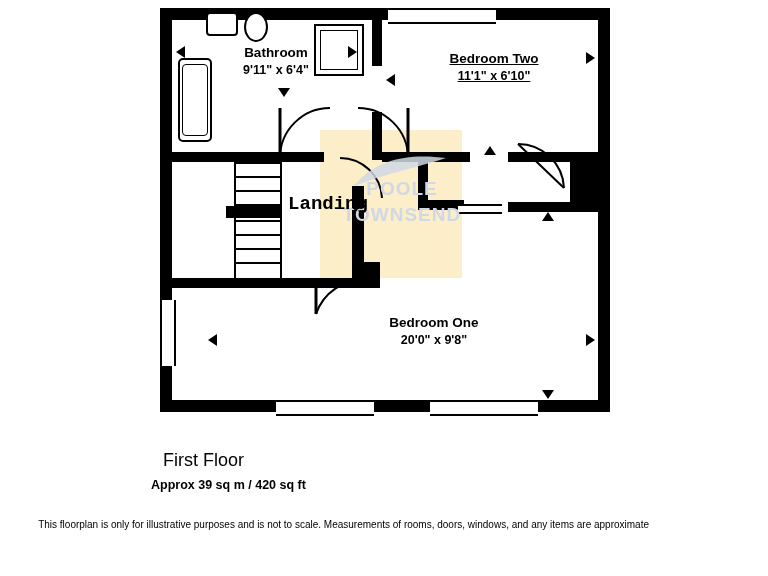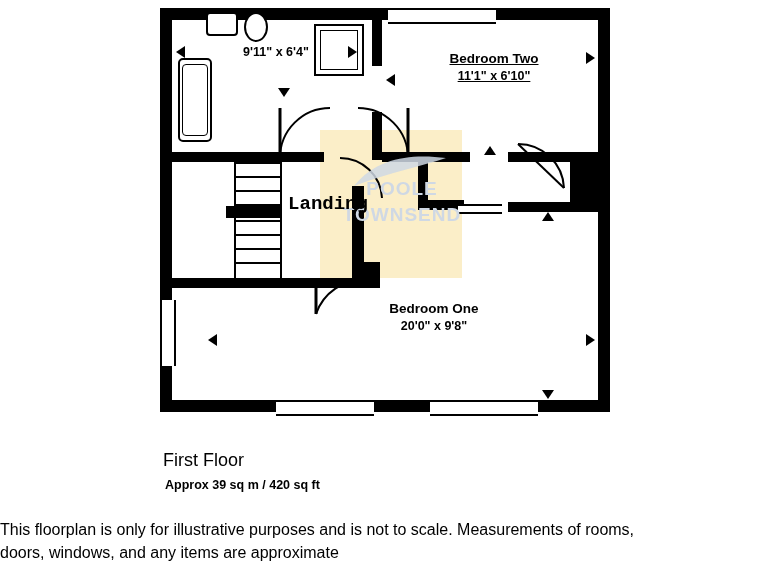"Bathroom" span.rname { html: none -> <span>Bathroom</span> }
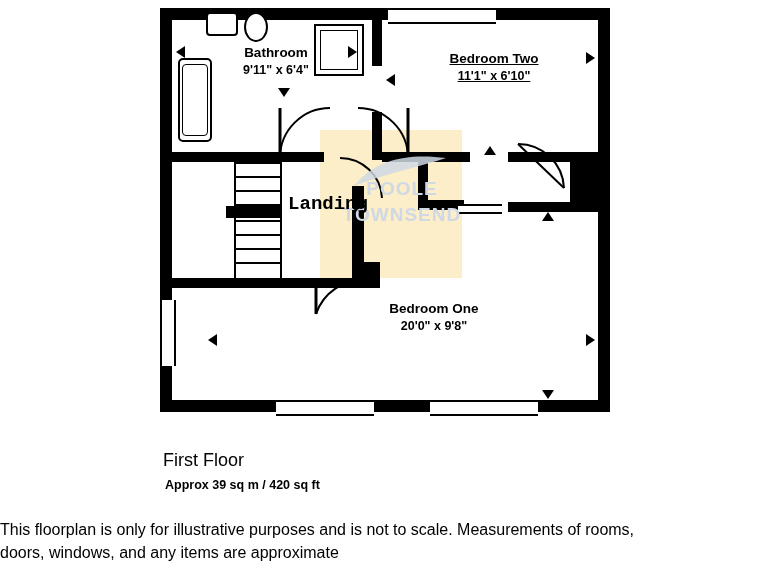"Bedroom One" div.label { top: 300px -> 314px }
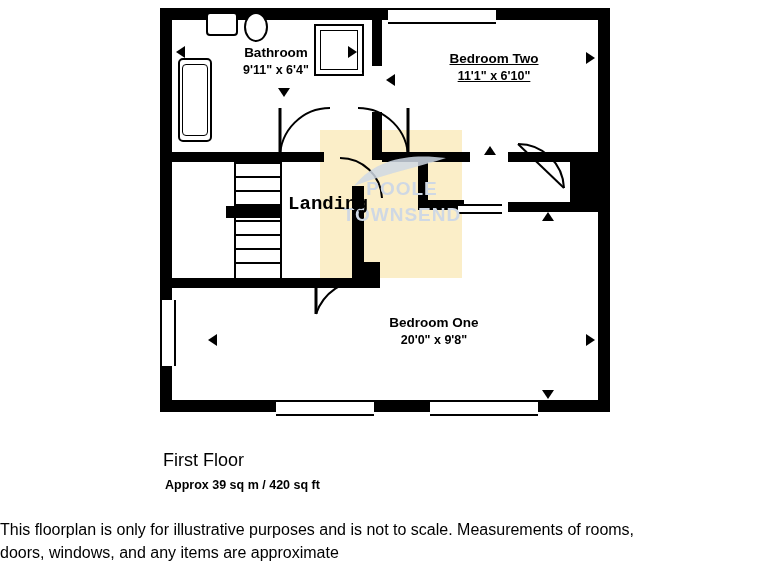"Approx 39 sq m /" #floor-area { left: 165px -> 151px }
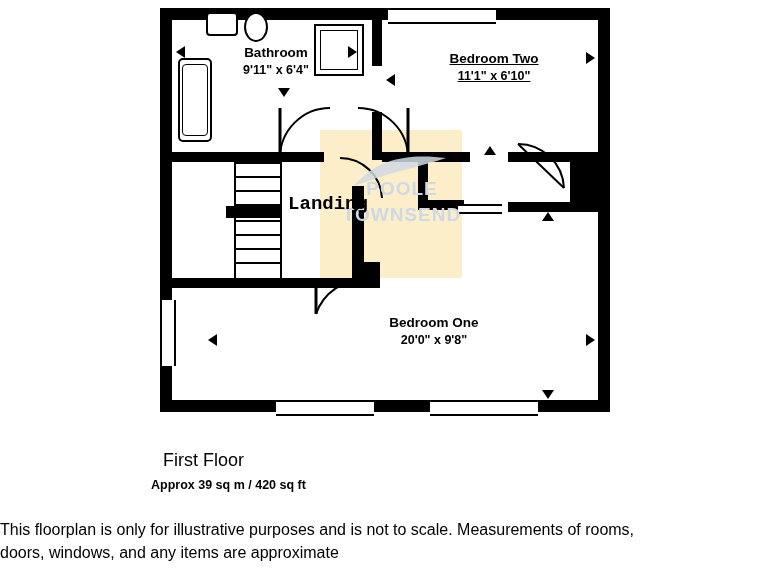"This floorplan is only for" #disclaimer { font-size: 16px -> 10px; text-align: left -> right }
